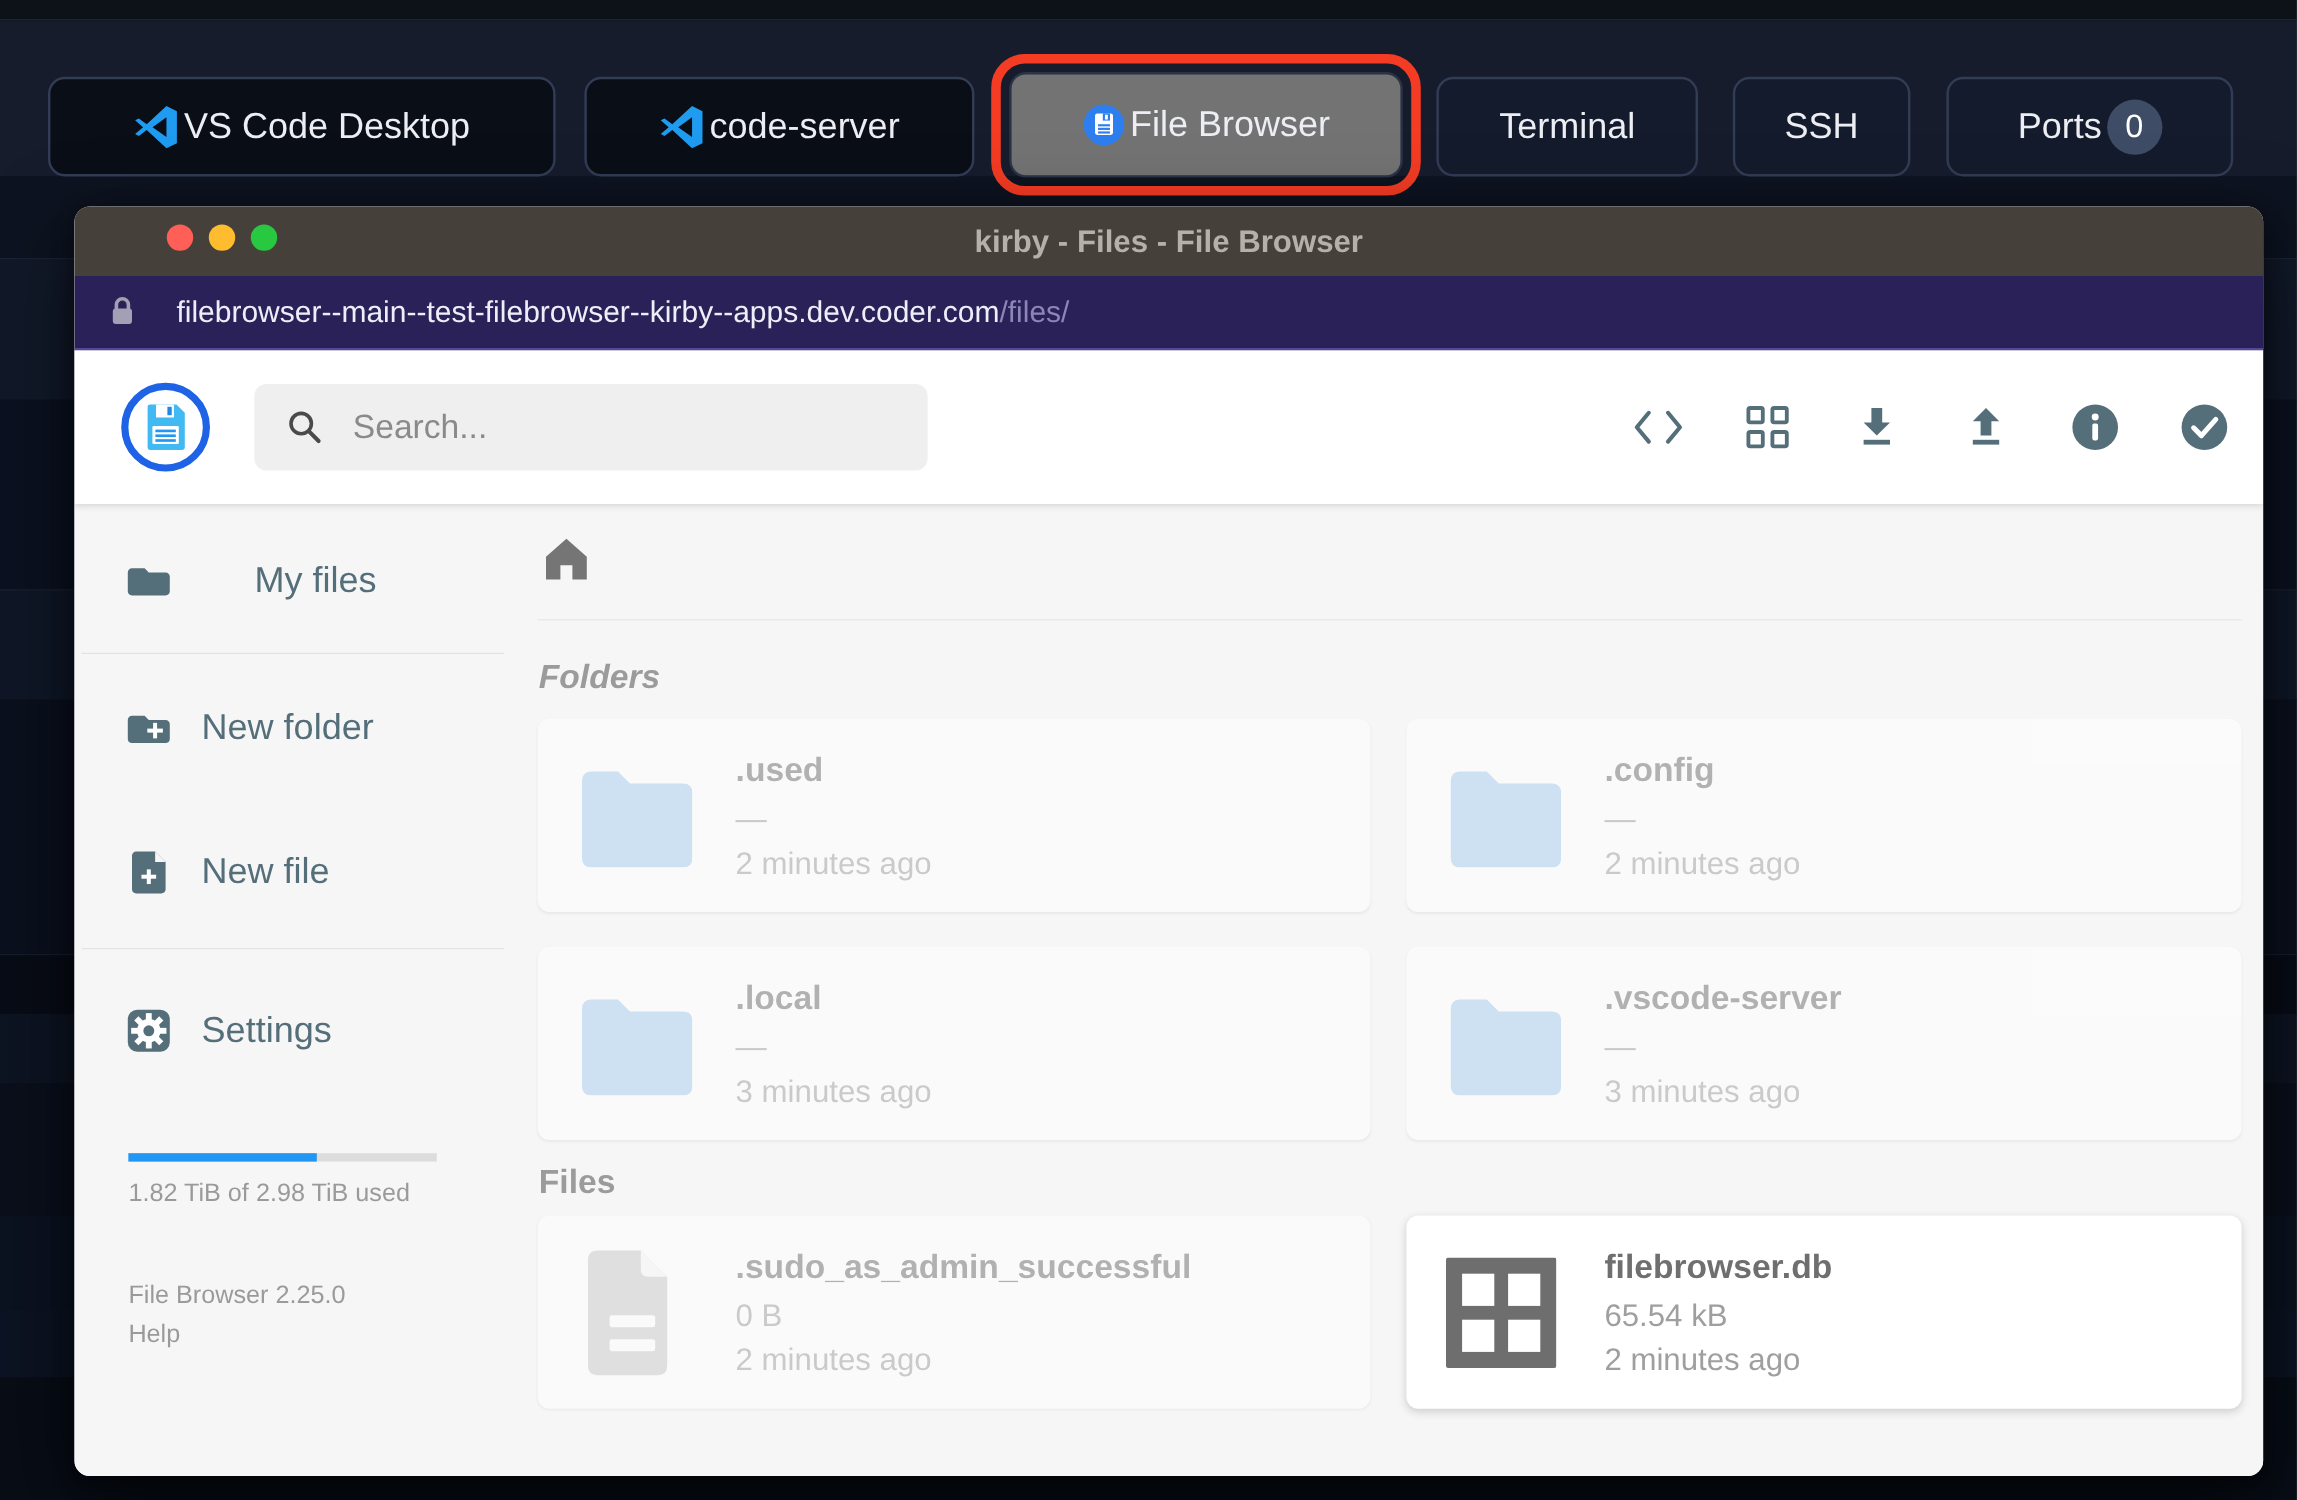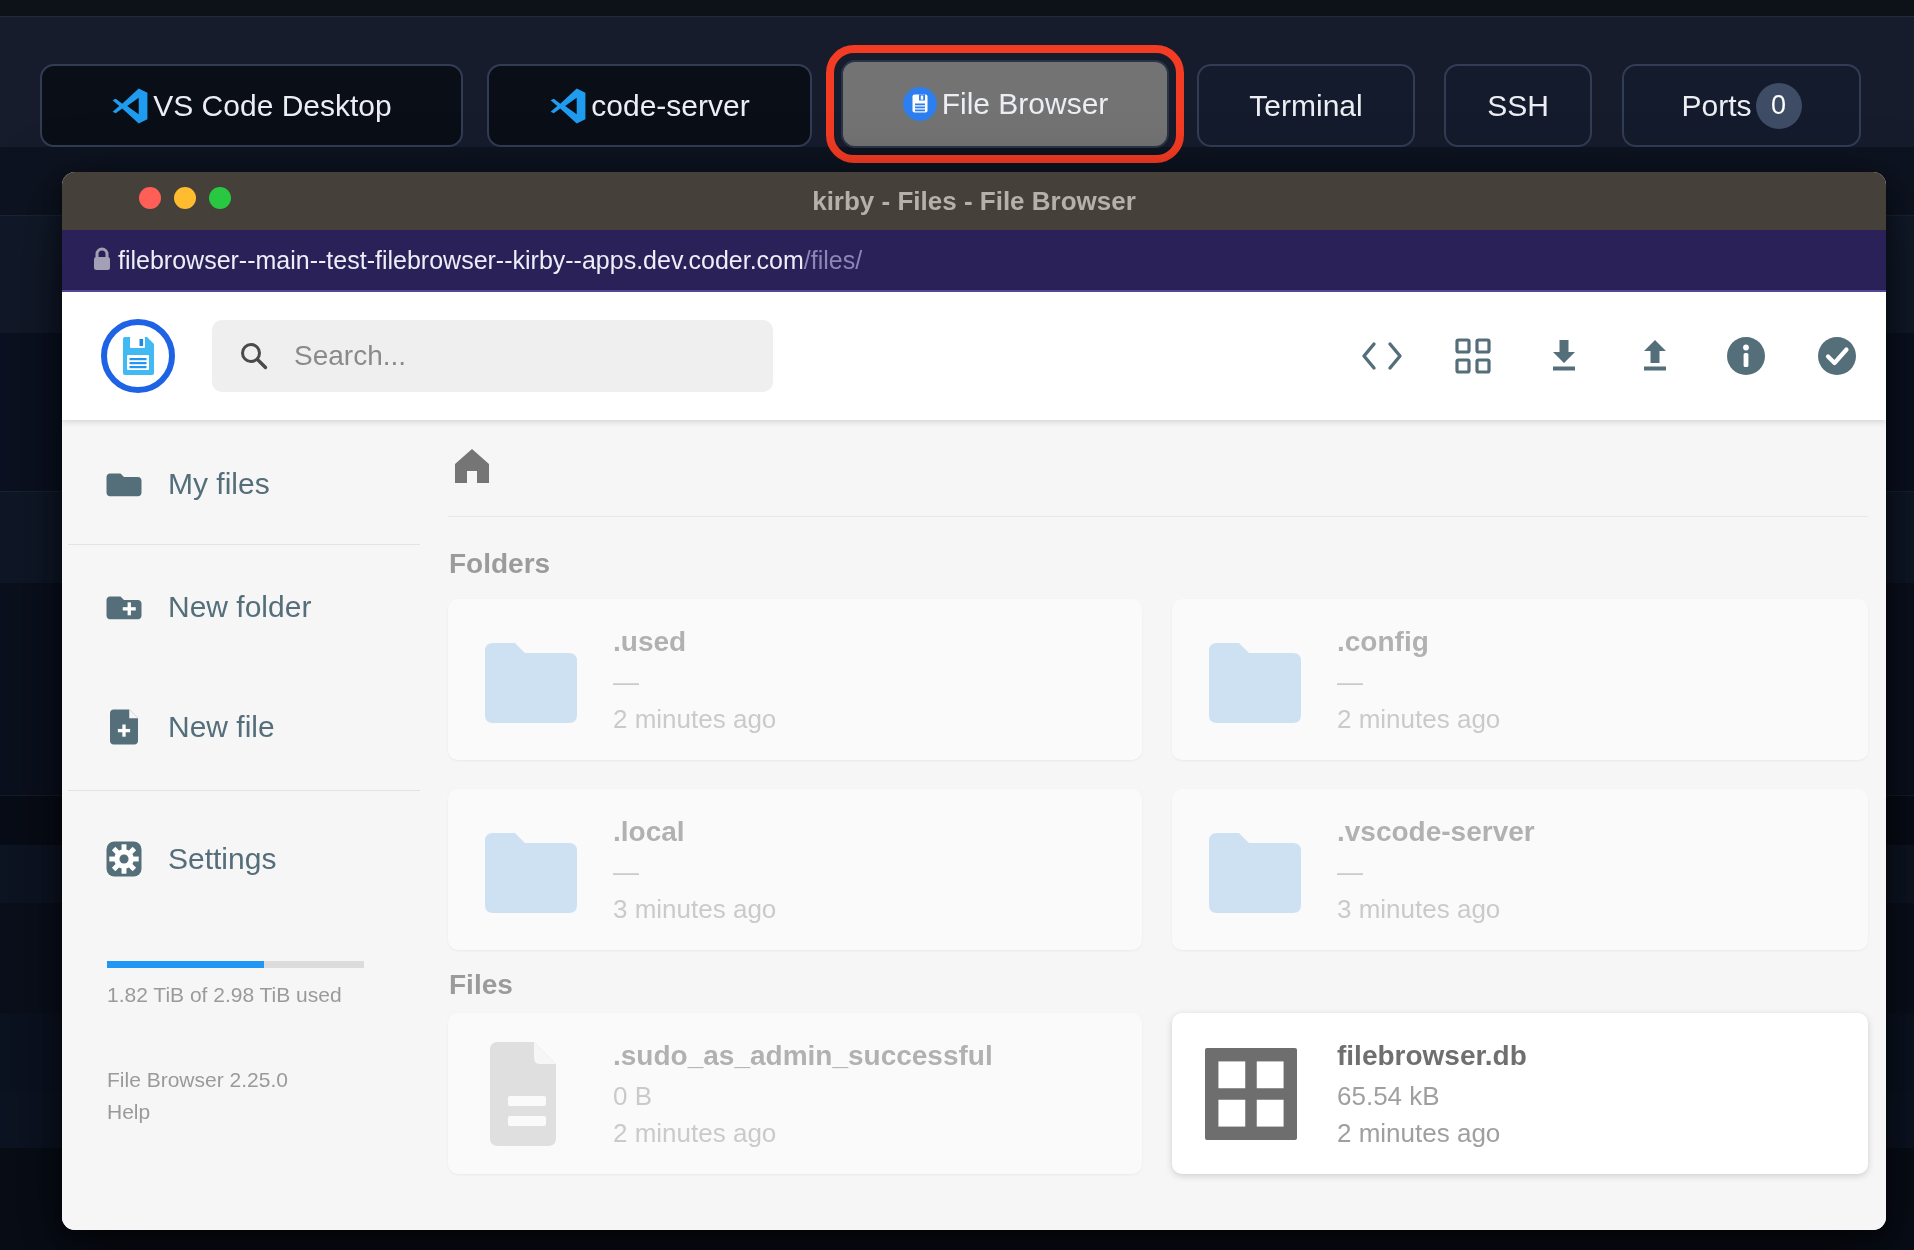"filebrowser--main--test-filebrowser--kir" .url-text { margin-left: 4px -> 33px }
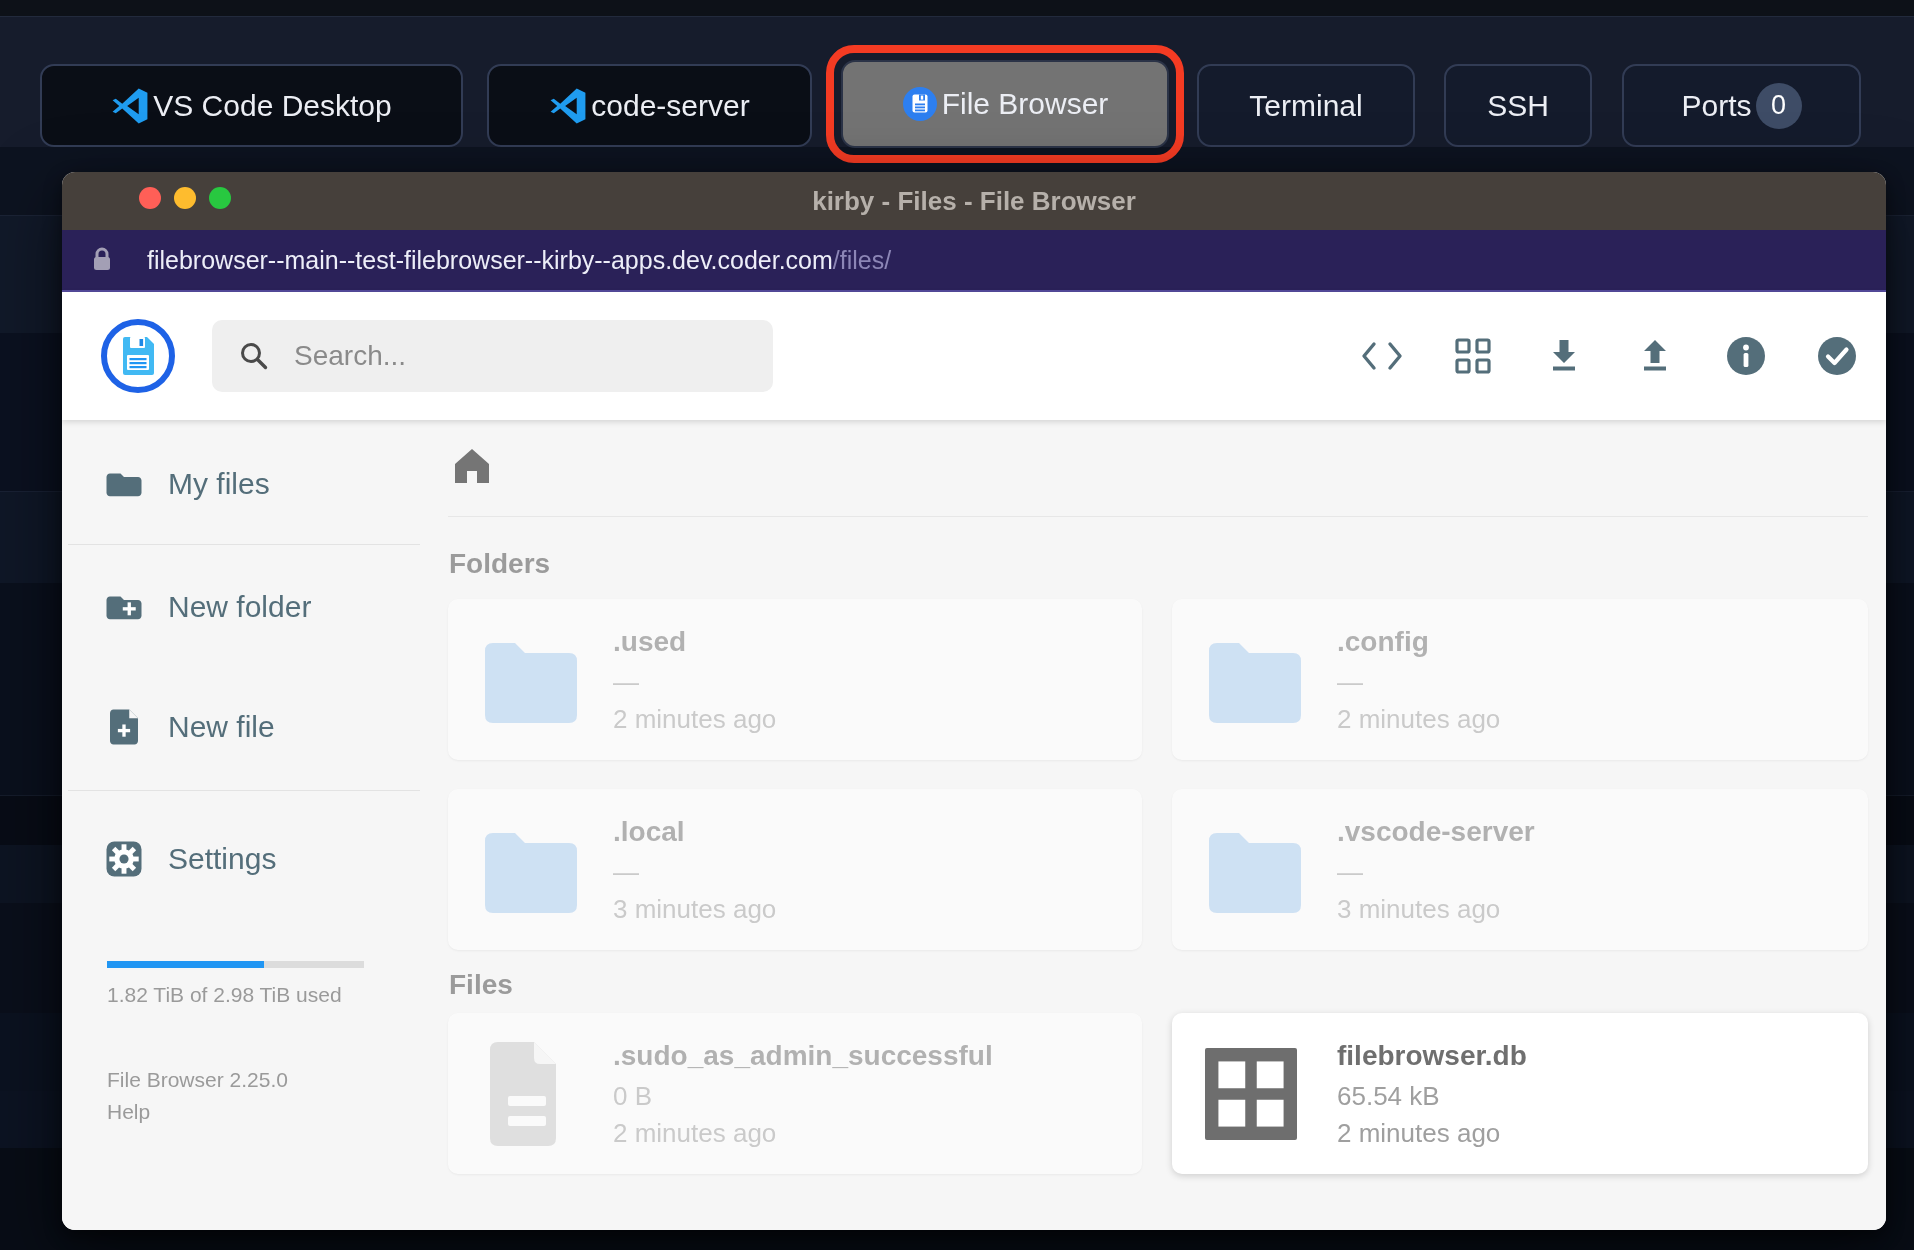"My files" div.side-item { gap: none -> 44px }
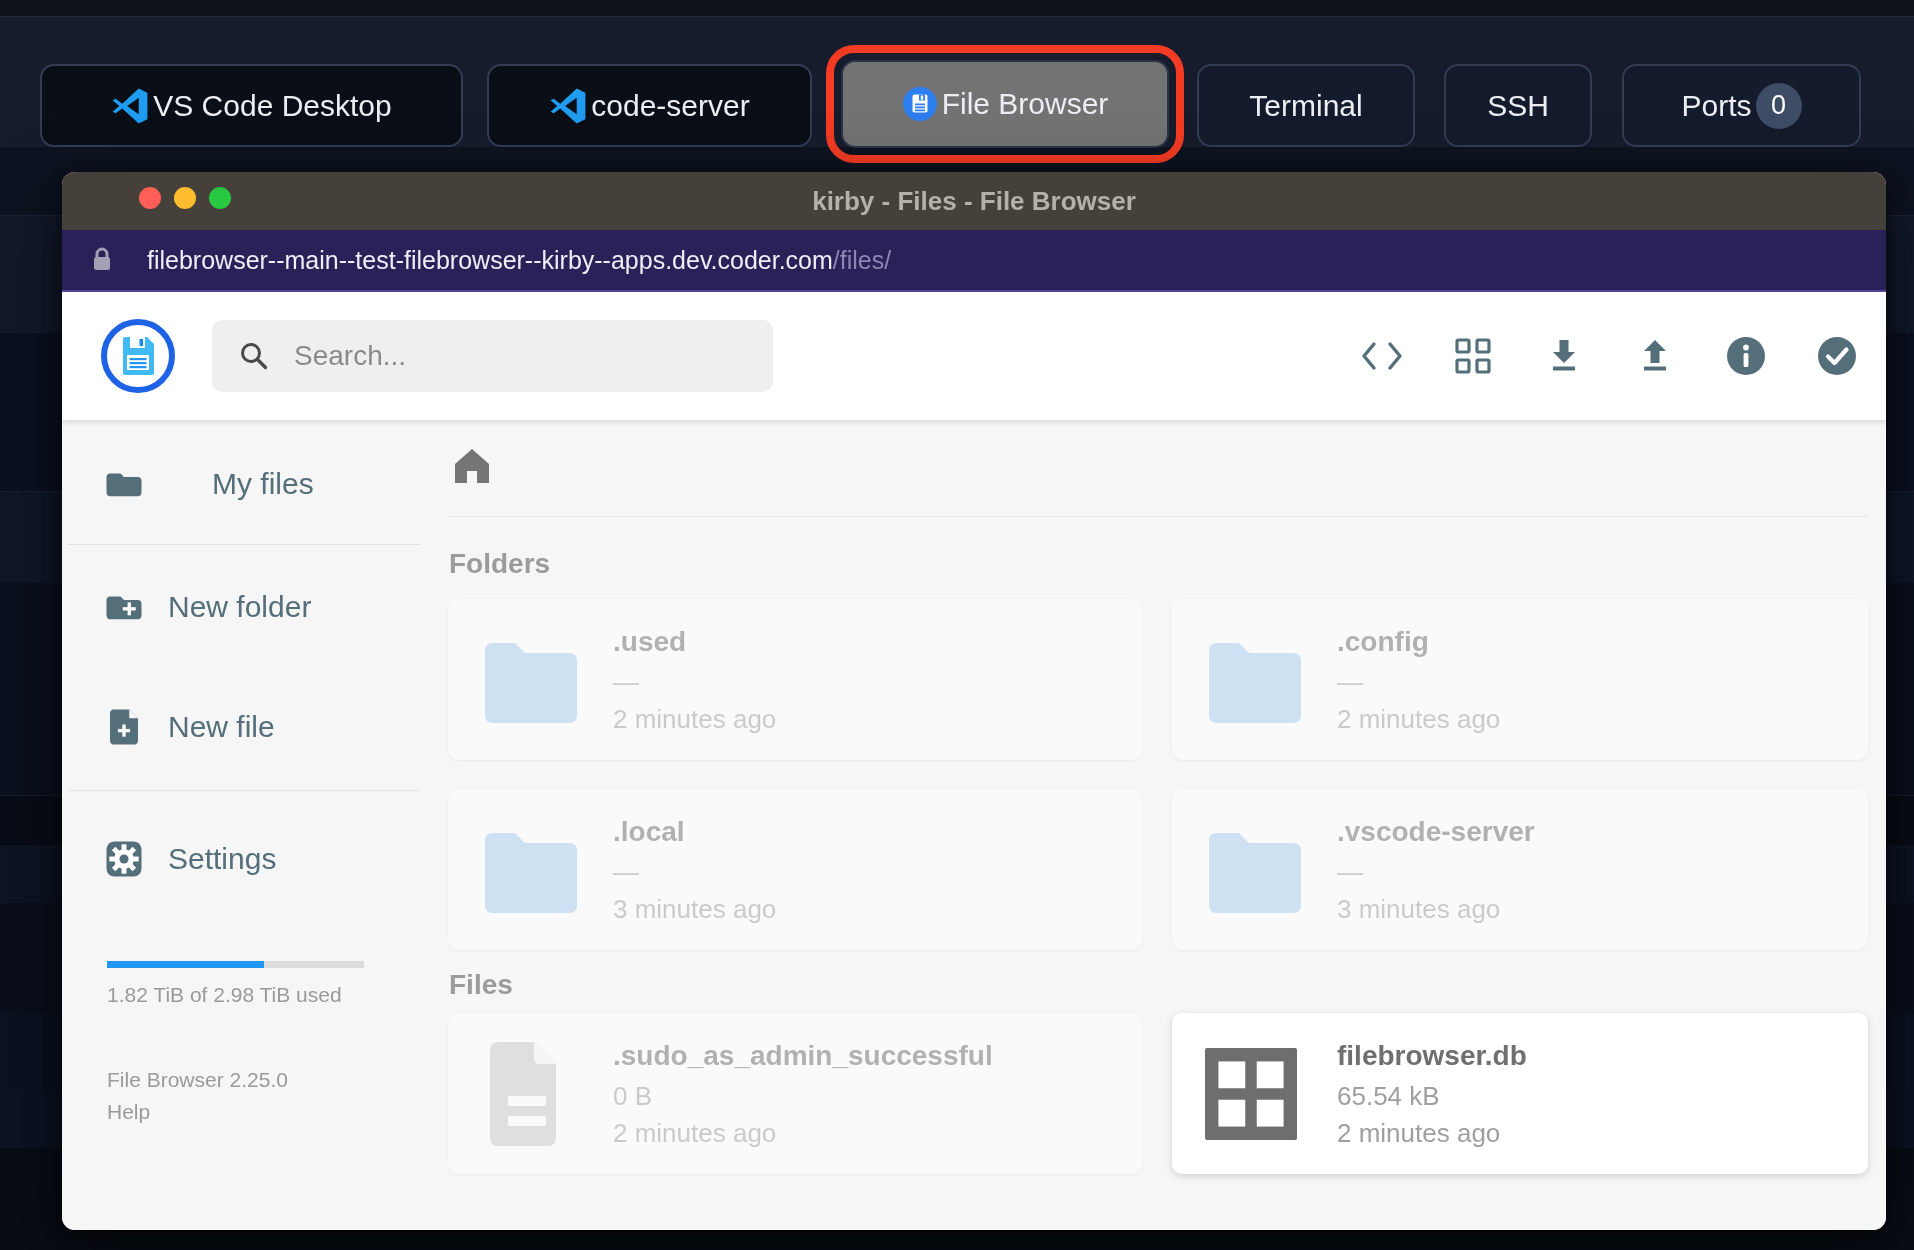"Folders" .lbl-folders { font-style: none -> italic }
